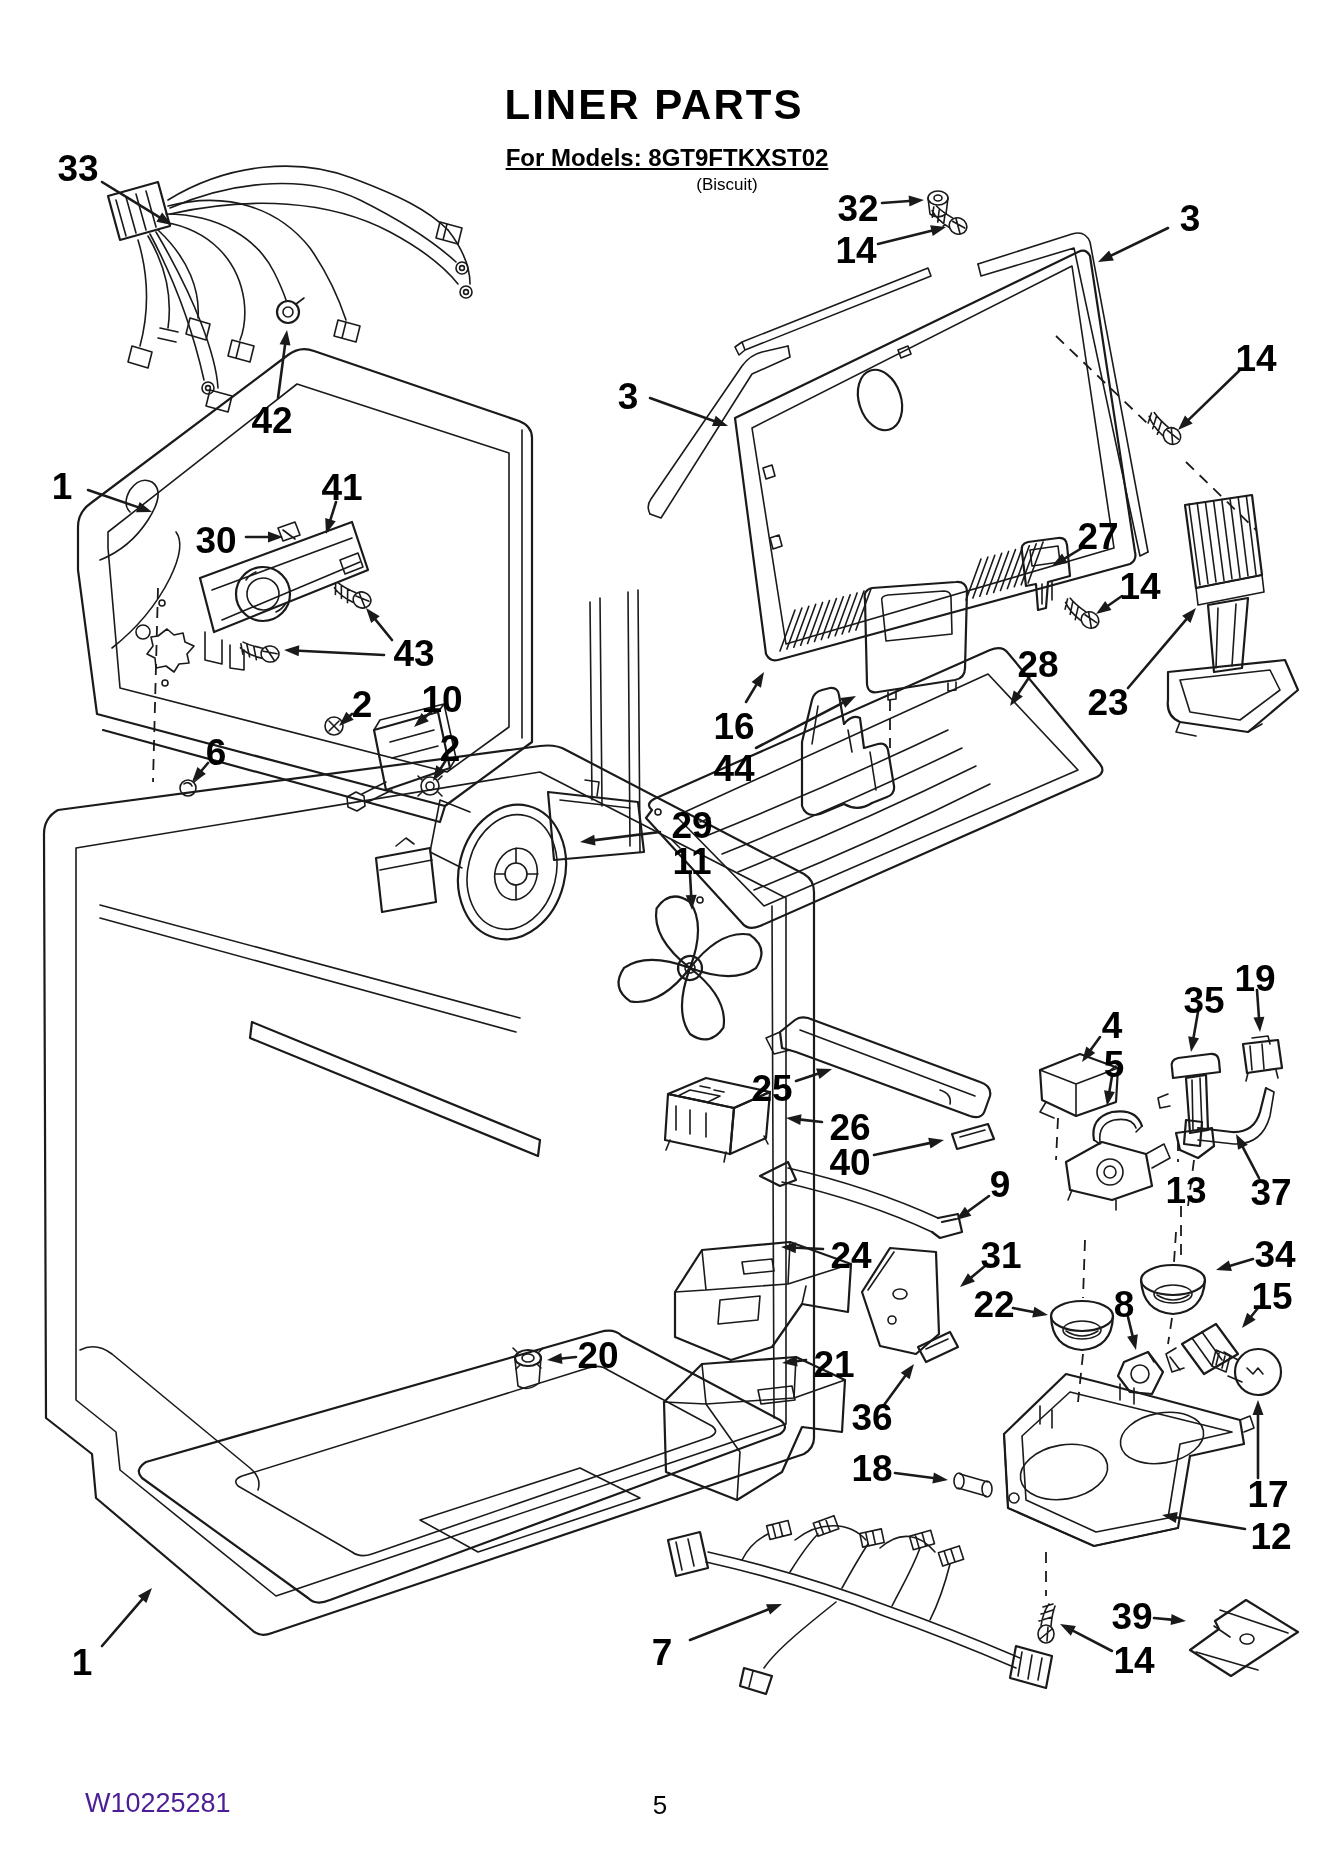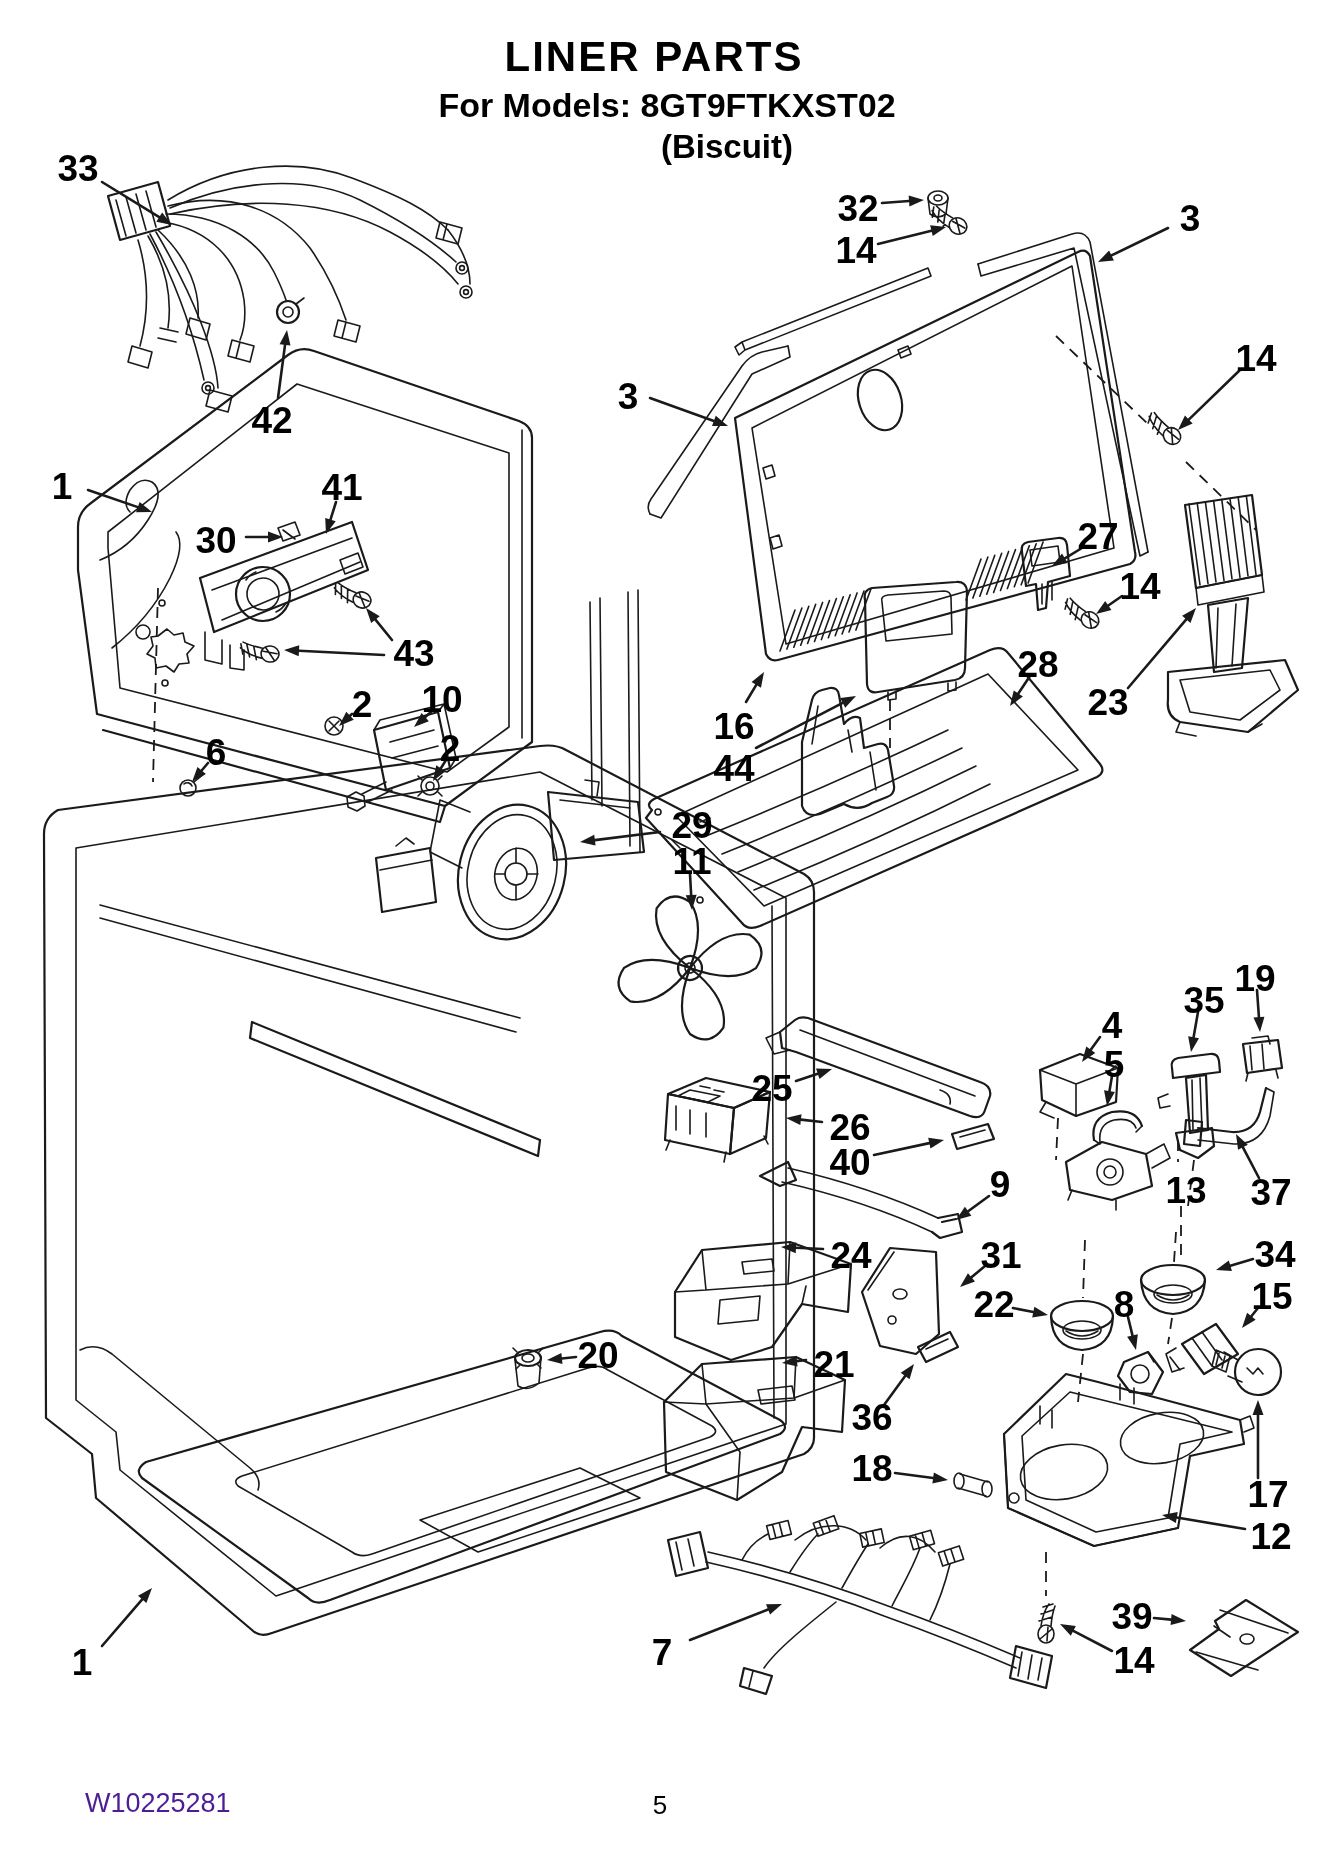"LINER PARTS" .title-main { margin-top: none -> 48px }
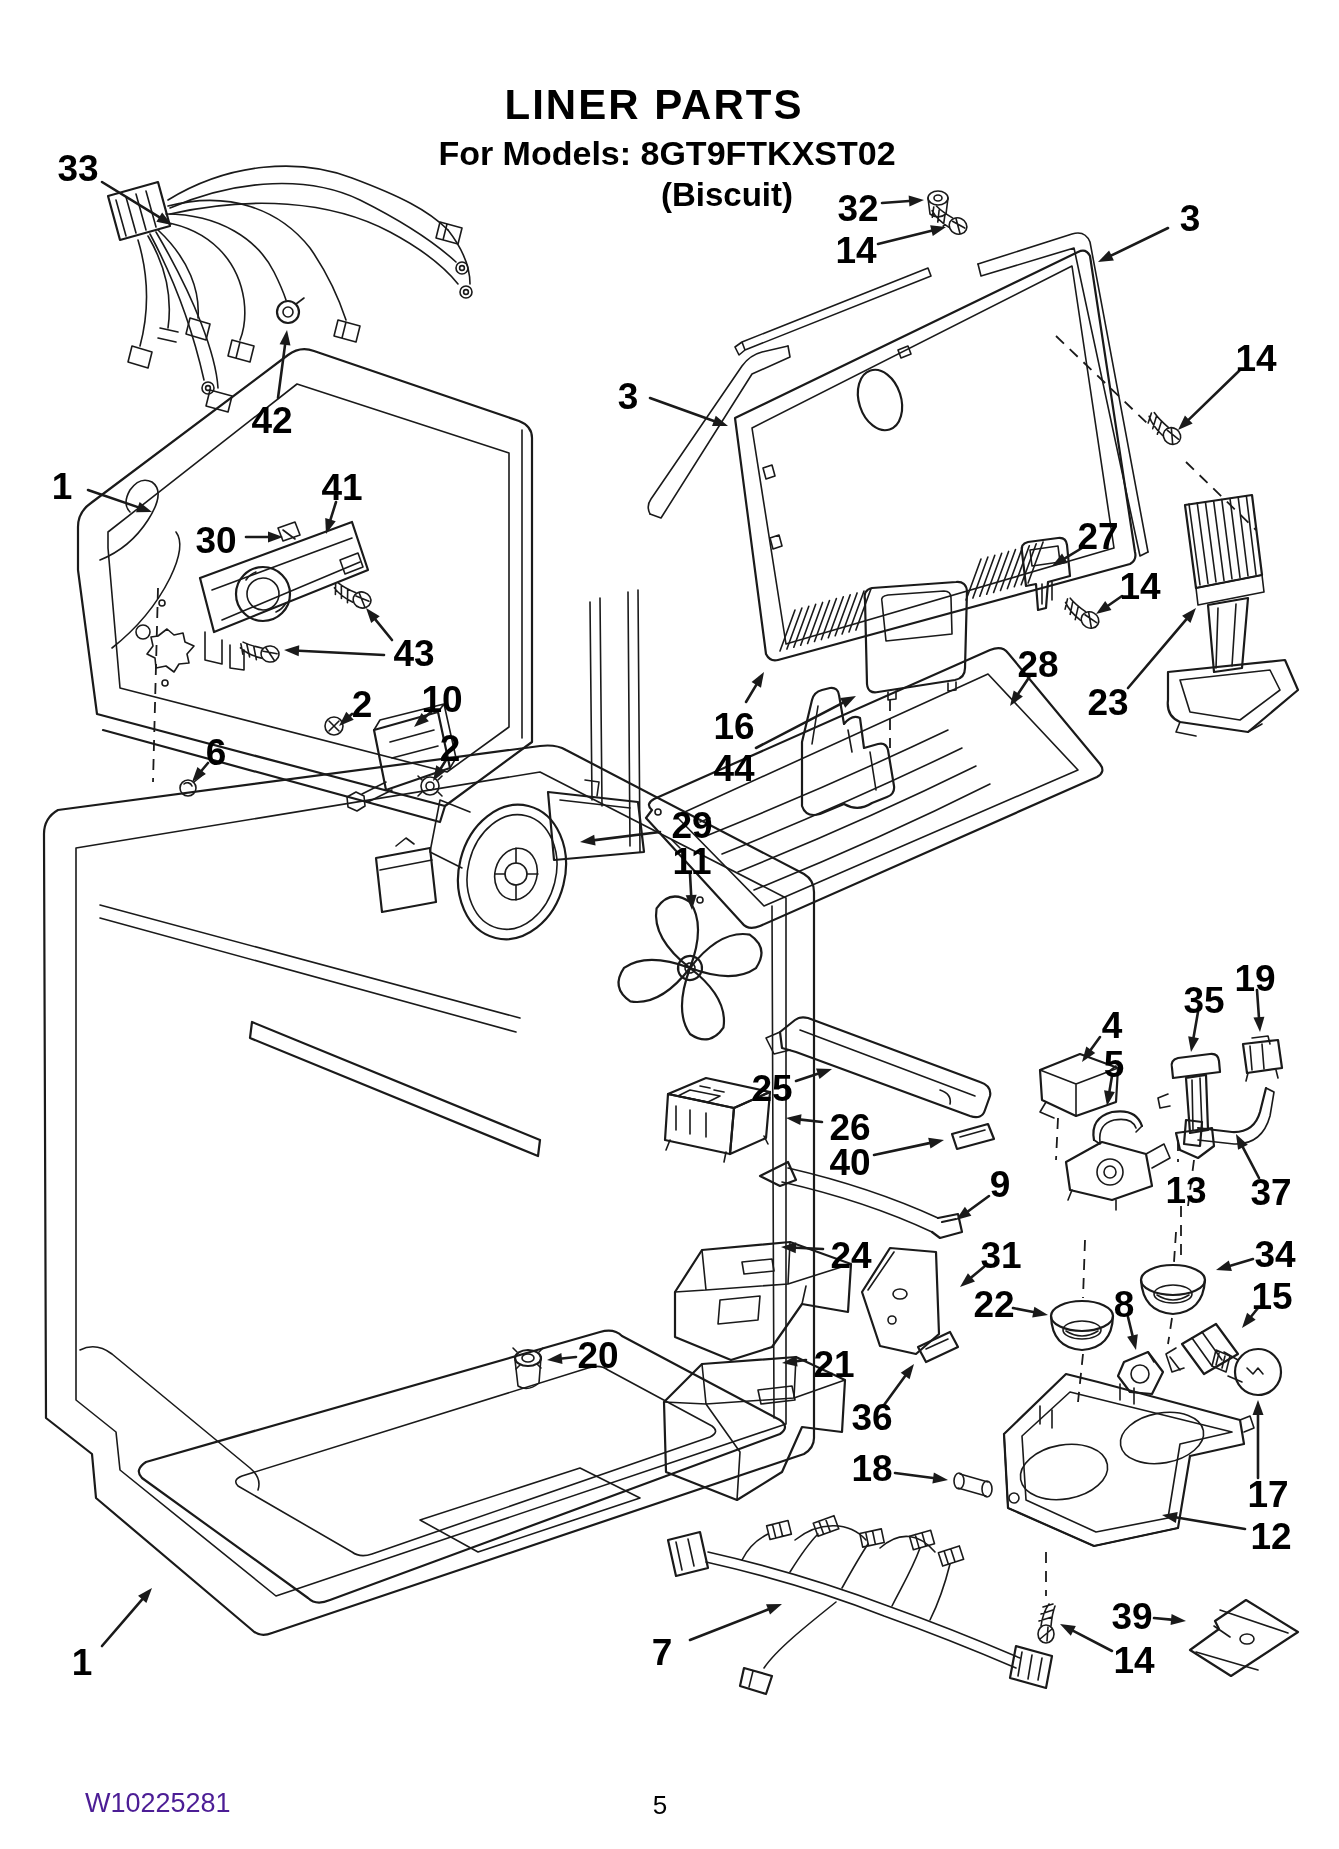"For Models: 8GT9FTKXST02" .title-models { font-size: 34px -> 24px; margin-top: 8px -> 18px; text-decoration: none -> underline }
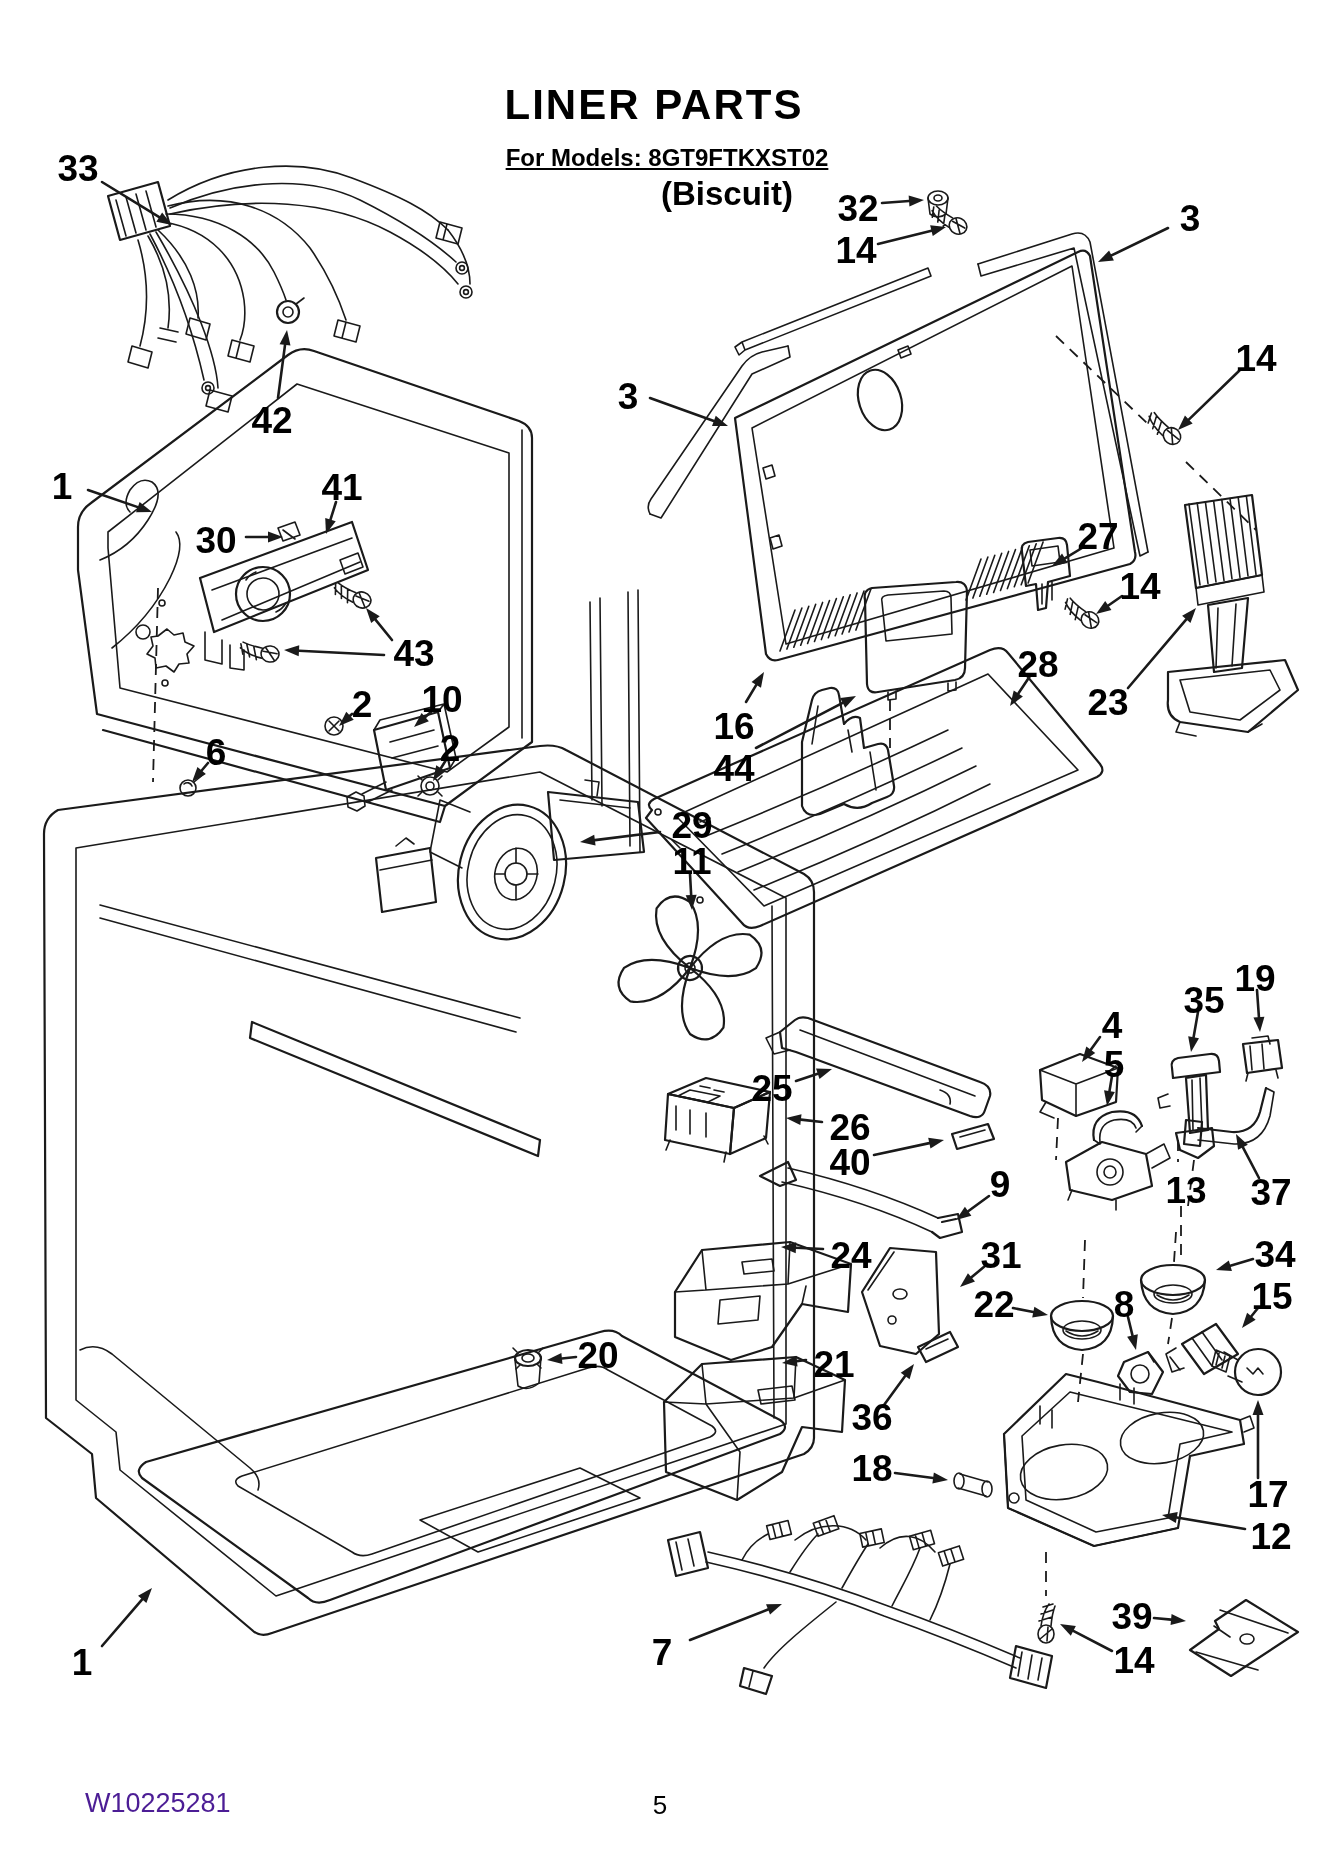"(Biscuit)" .title-finish { font-size: 33px -> 17px; font-weight: bold -> normal }
